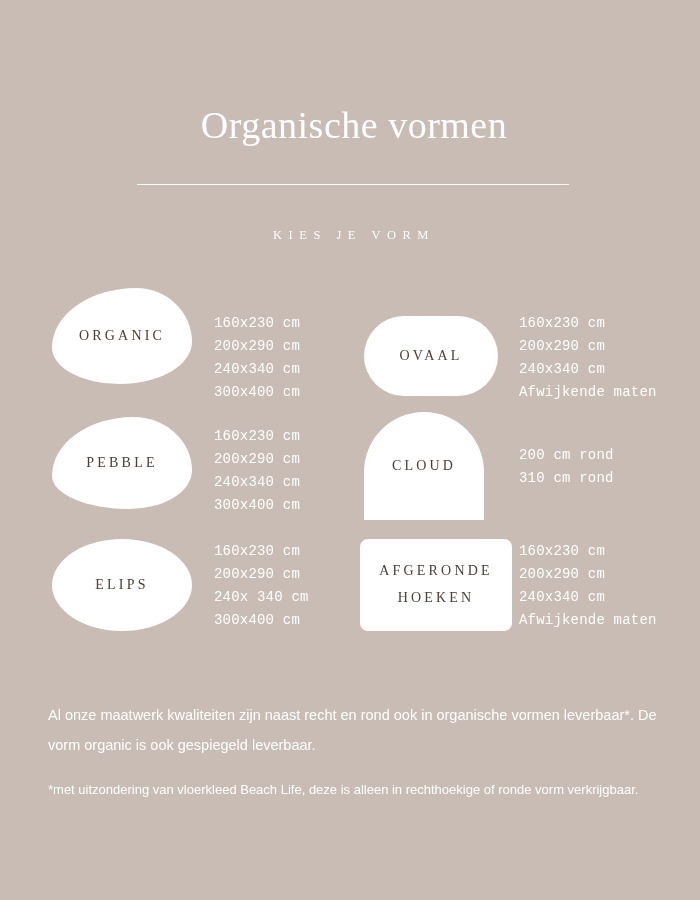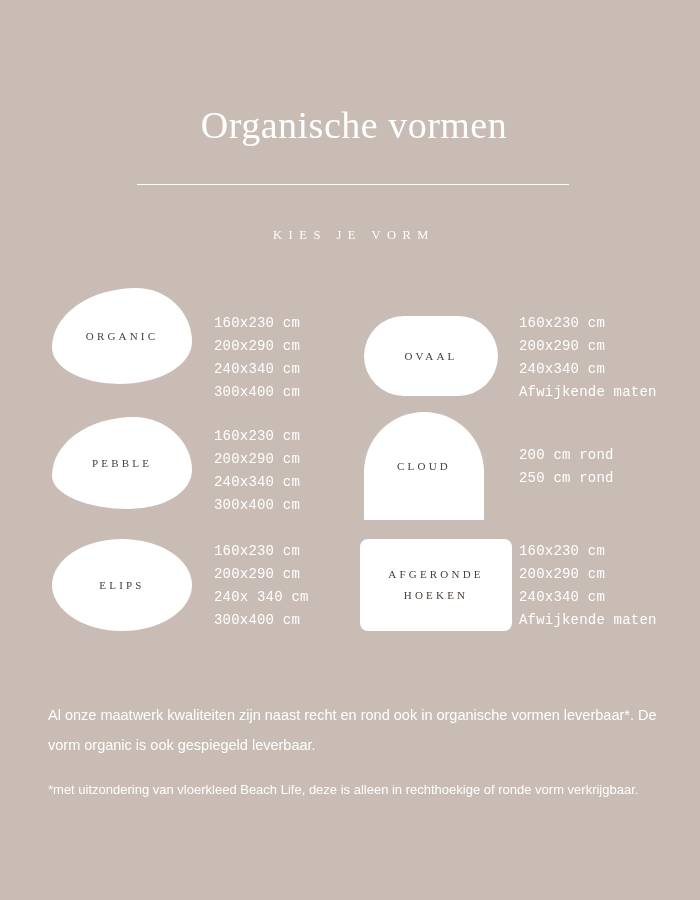"ORGANIC" .shape-label { font-size: 11px -> 14px }
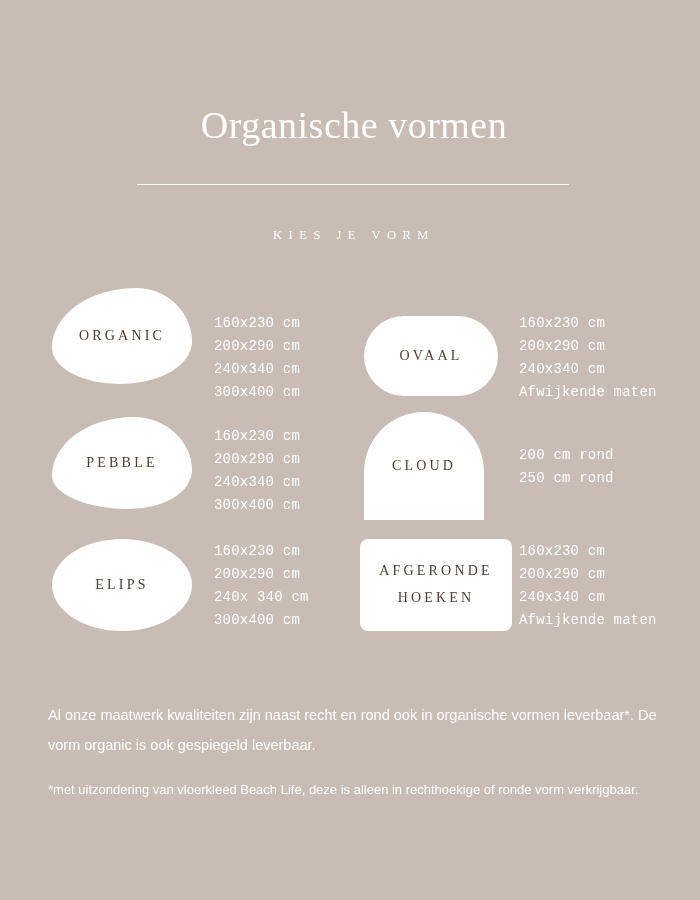"250 cm rond" div { text: 250 -> 310 }
